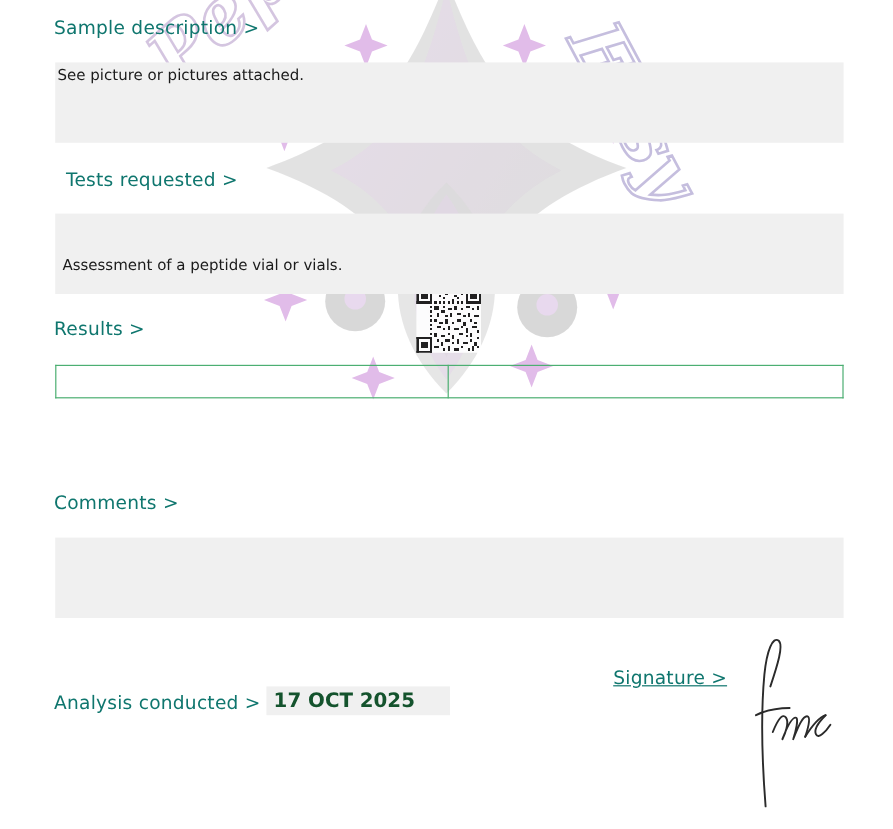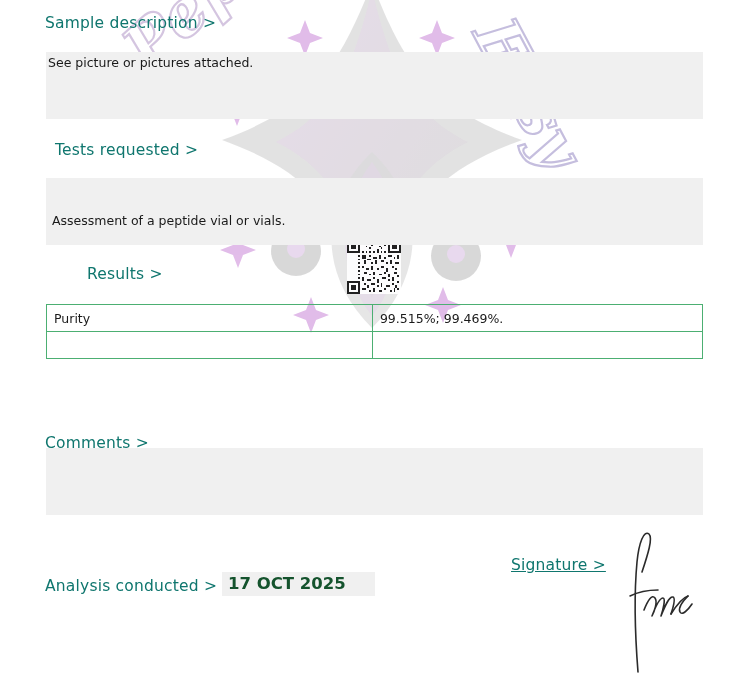"Results >" .lbl-results { margin-left: 42px -> none }
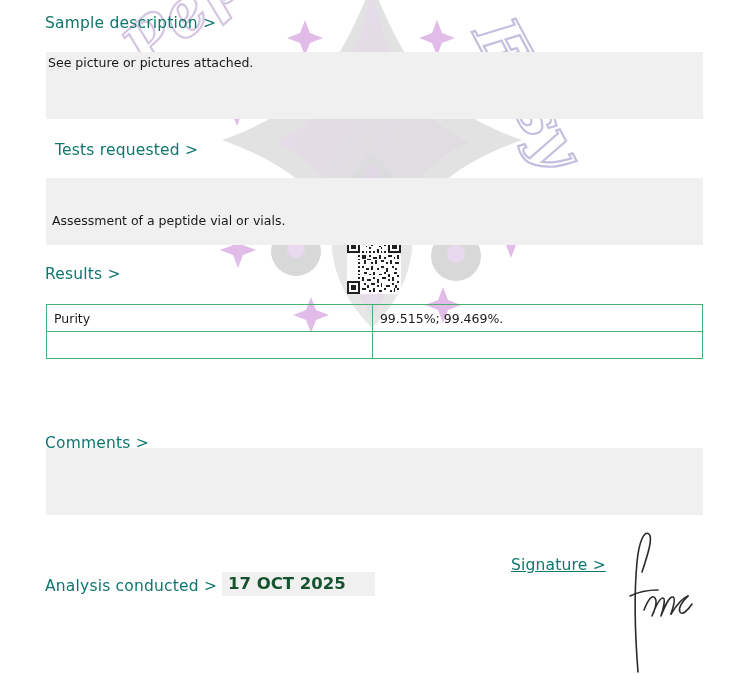"Purity" tr { html: <tr> <td>Purity</td> <td>99.515%; 99.469%.</td> </tr> -> none }
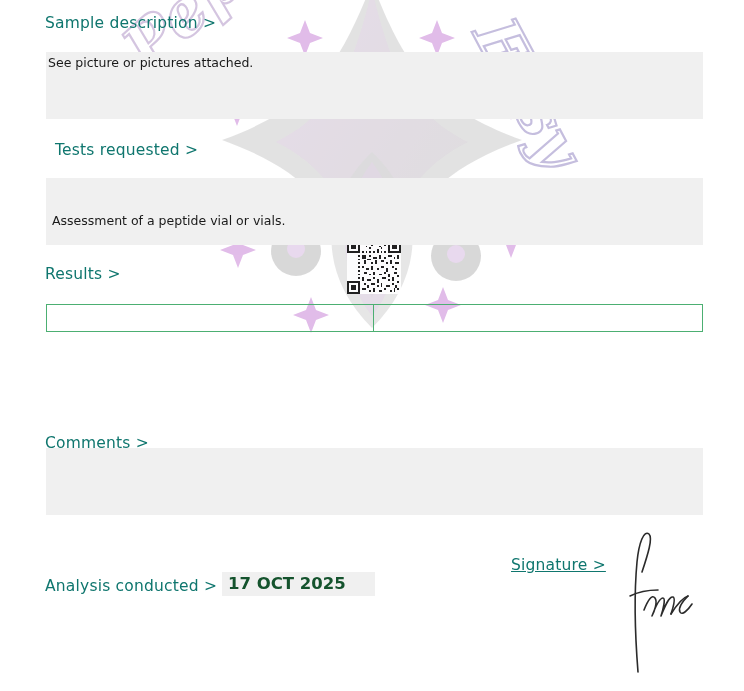"Comments >" .lbl-comments { margin-top: 24px -> none }
